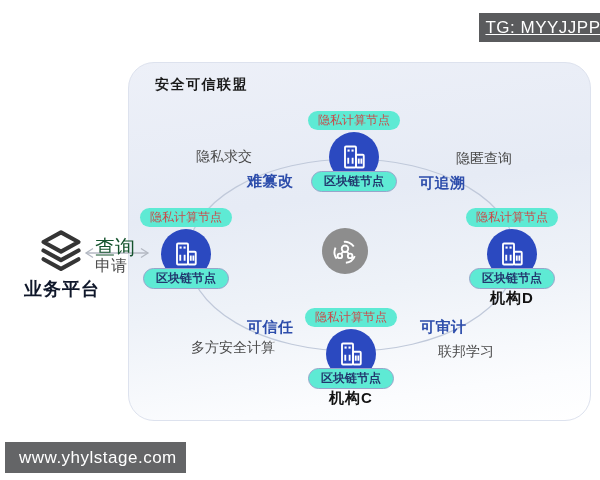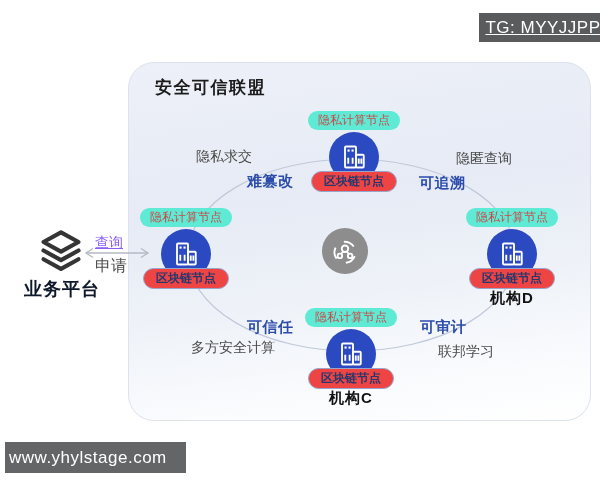"安全可信联盟" #panel-title { font-size: 17px -> 14px }
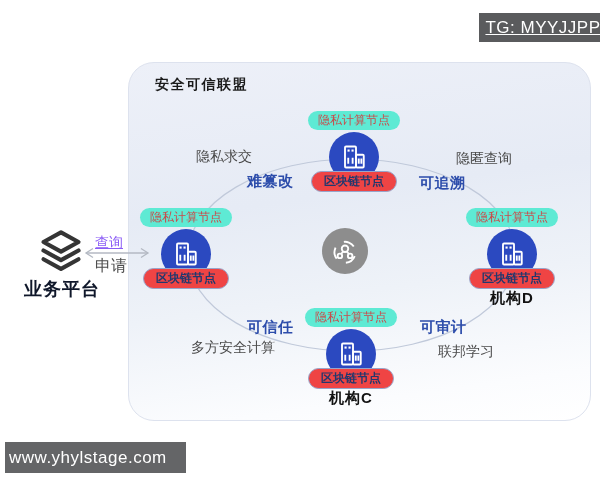"区块链节点" .bc-pill { background: #ef4444 -> #5eead4 }
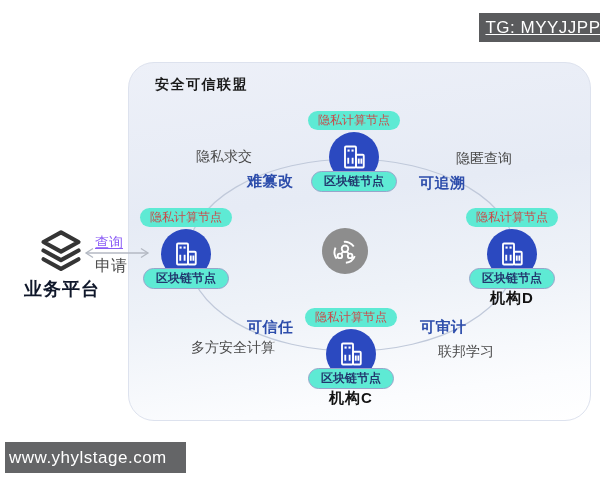"查询" #arrow-label-top { color: #8b5cf6 -> #14532d; font-size: 14px -> 20px; text-decoration: underline -> none }
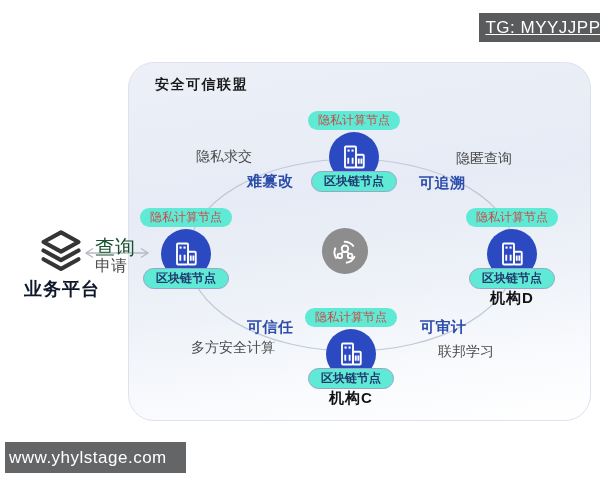"www.yhylstage.com" #wm-bottom { padding-left: 4px -> 14px }
